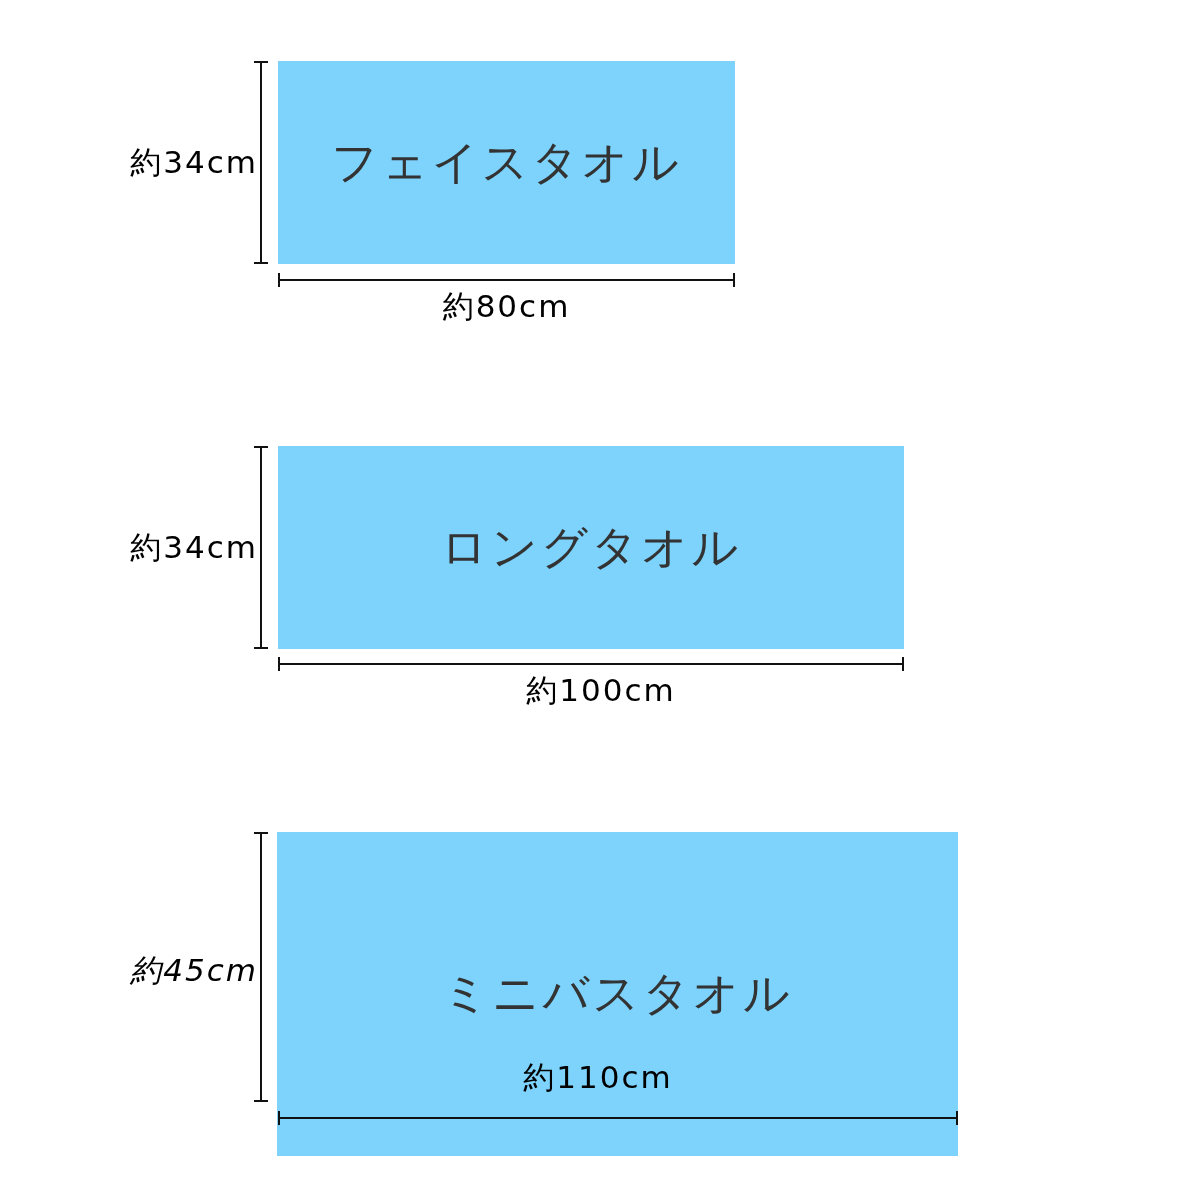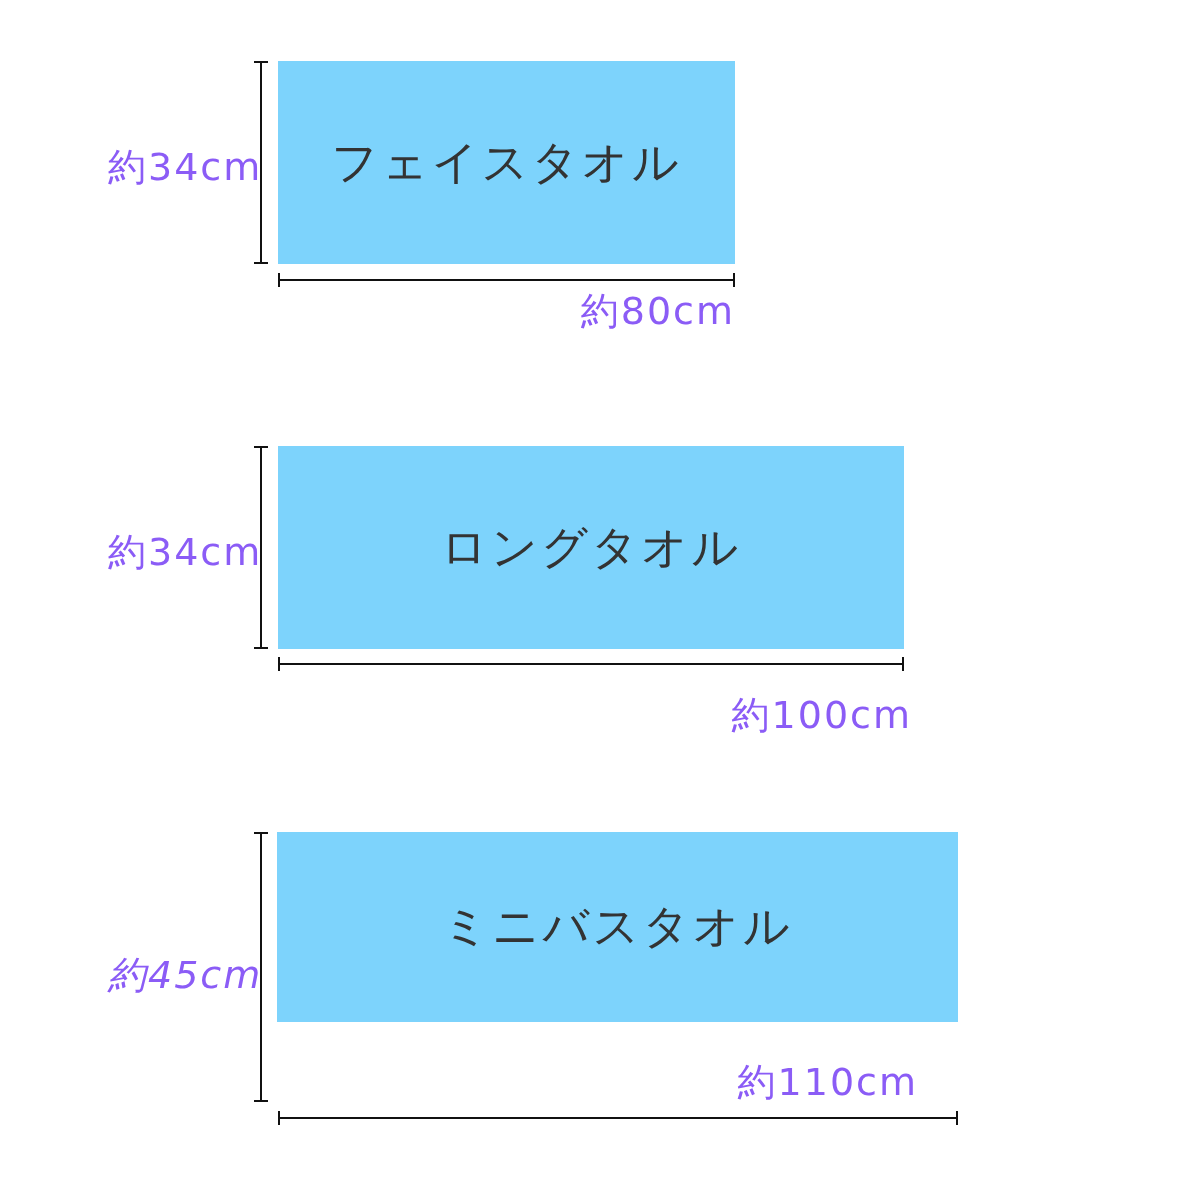"約34cm" .dim-label { color: #8b5cf6 -> #000000; font-size: 38px -> 31px }
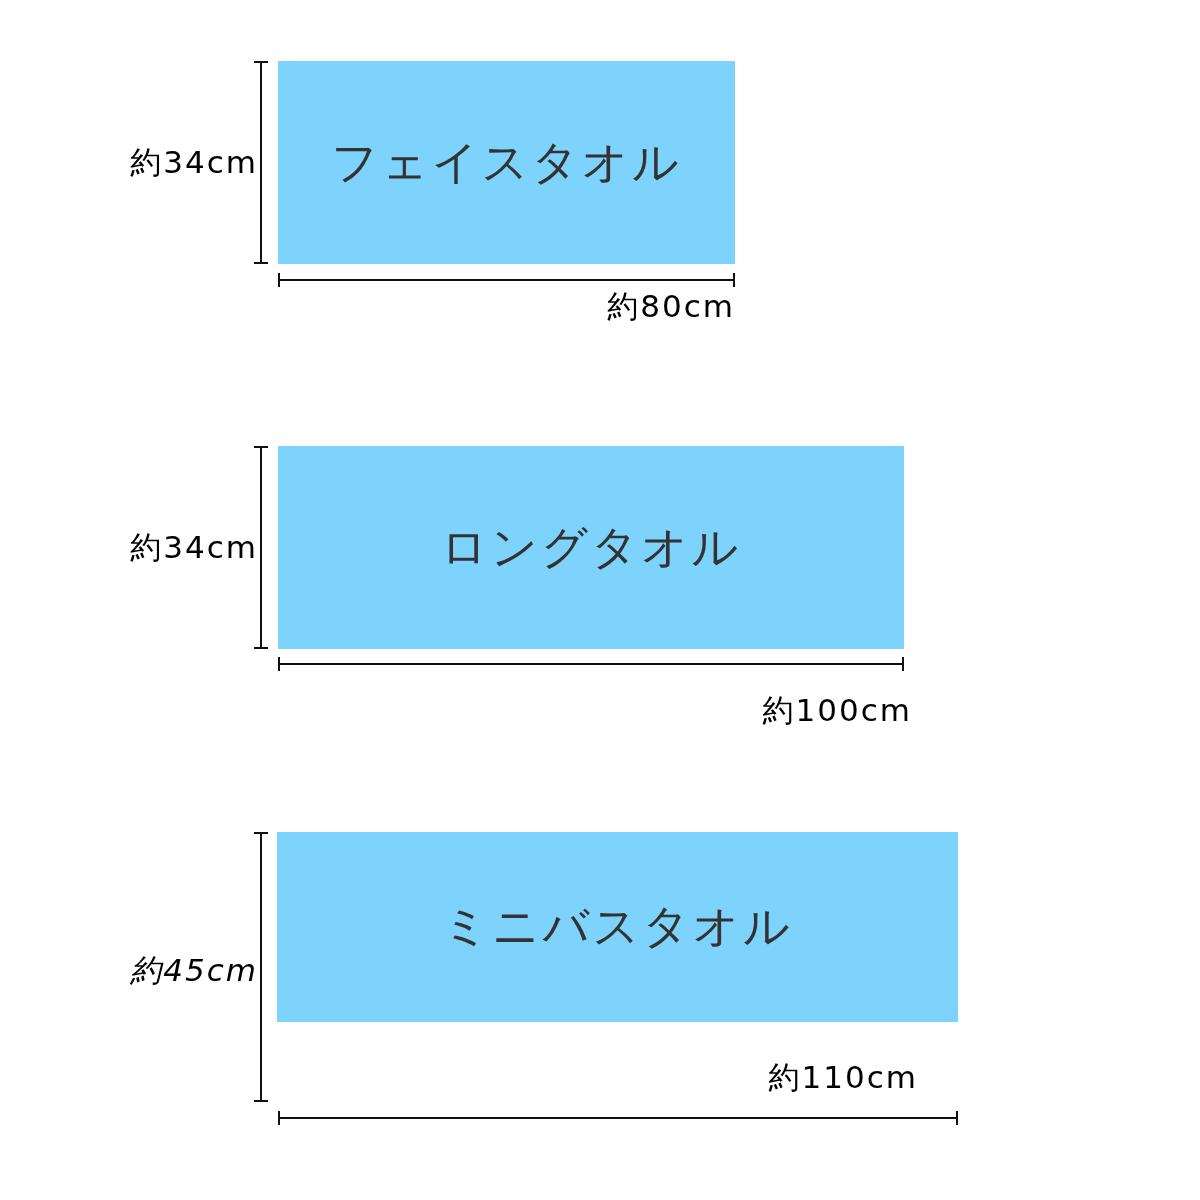"約80cm" .hlabel { text-align: right -> center }
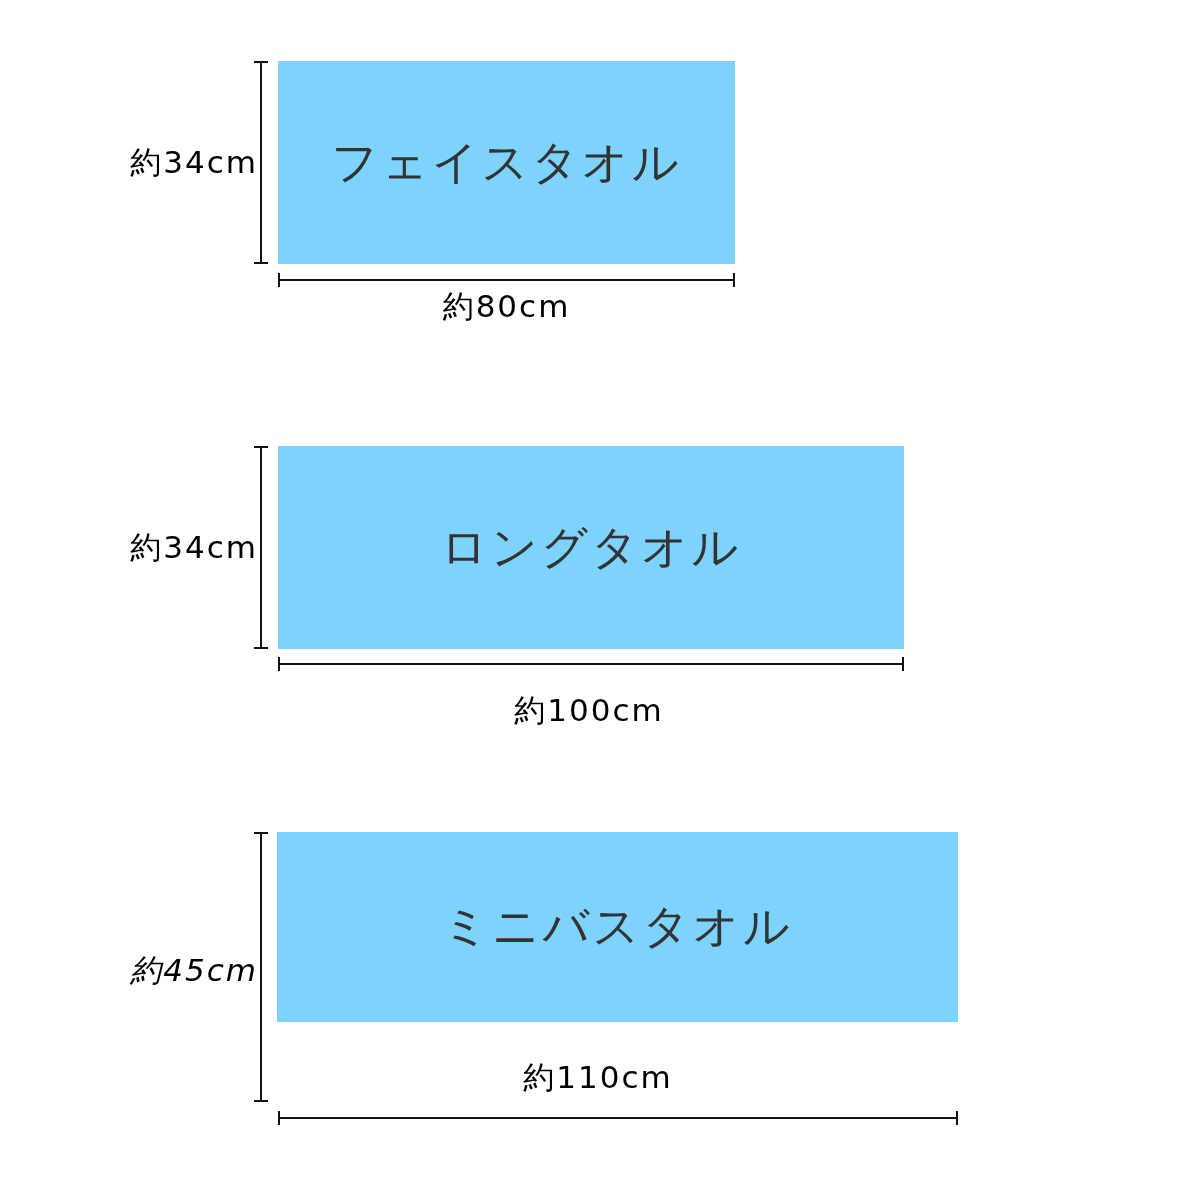"約100cm" div.dim-label { left: 266px -> 278px; margin-top: 20px -> none }
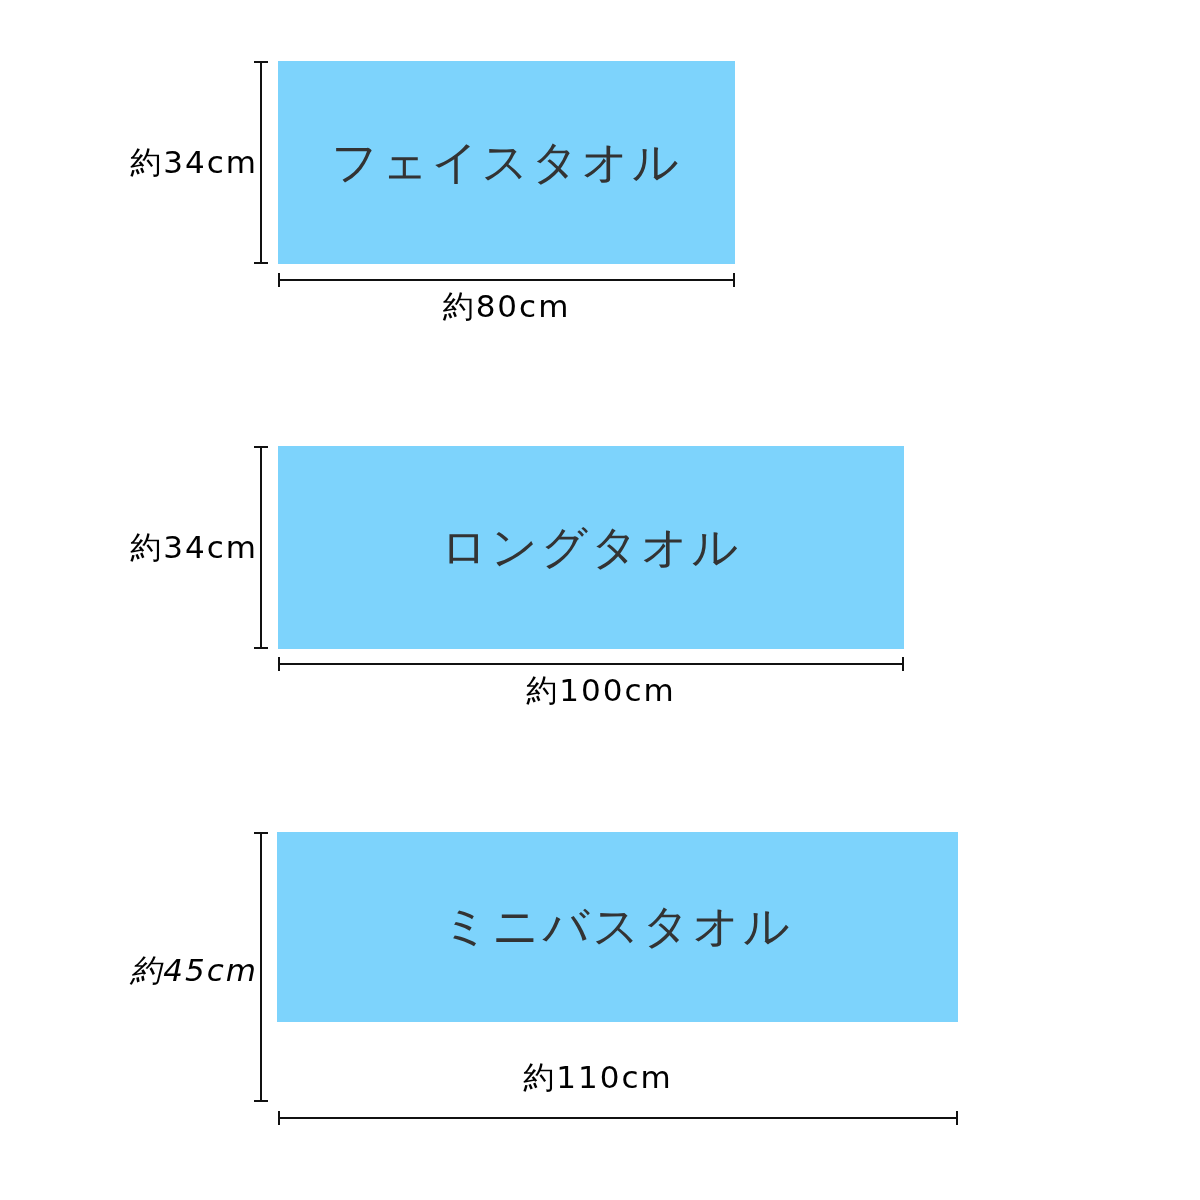"ミニバスタオル" div.box { height: 190px -> 324px }
